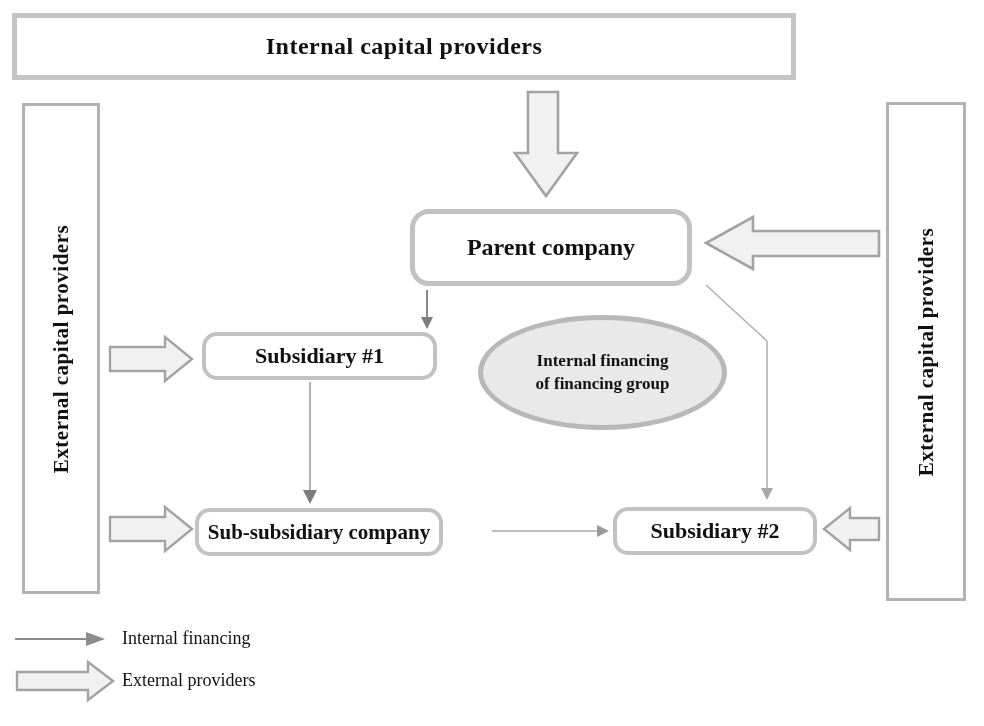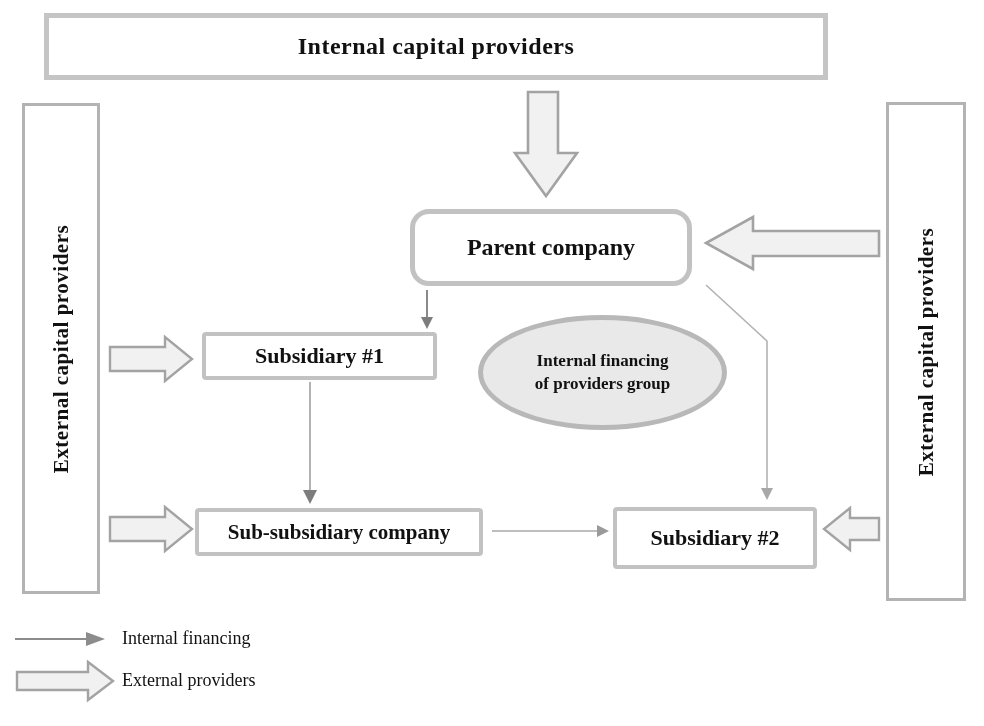"Internal capital providers" .banner { margin-left: 32px -> none }
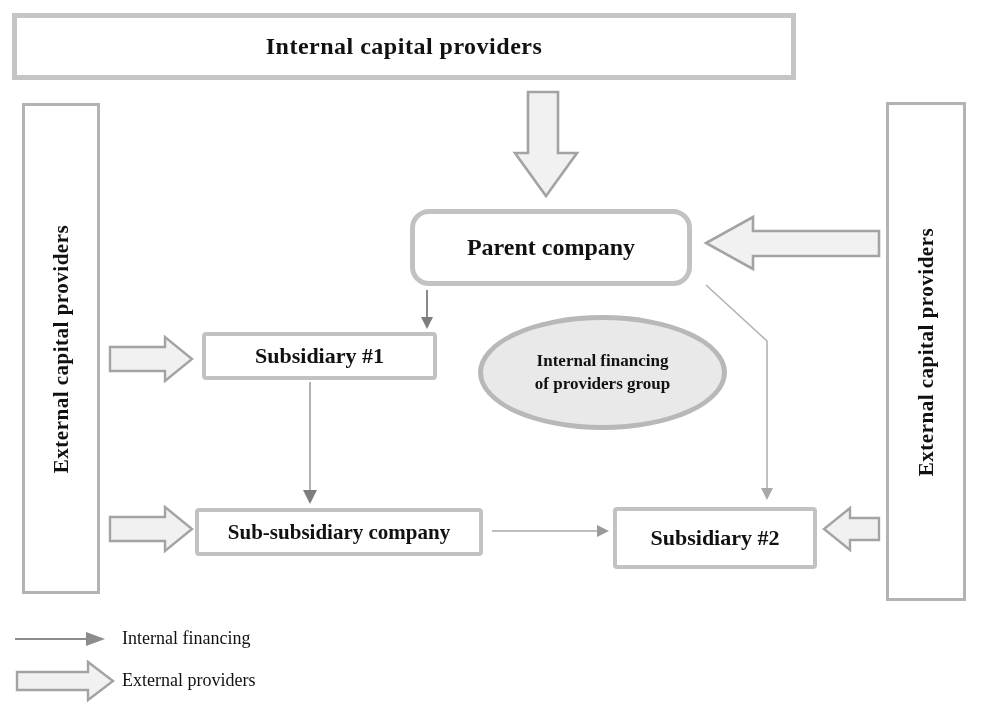"Subsidiary #1" .node { border-radius: 4px -> 15px }
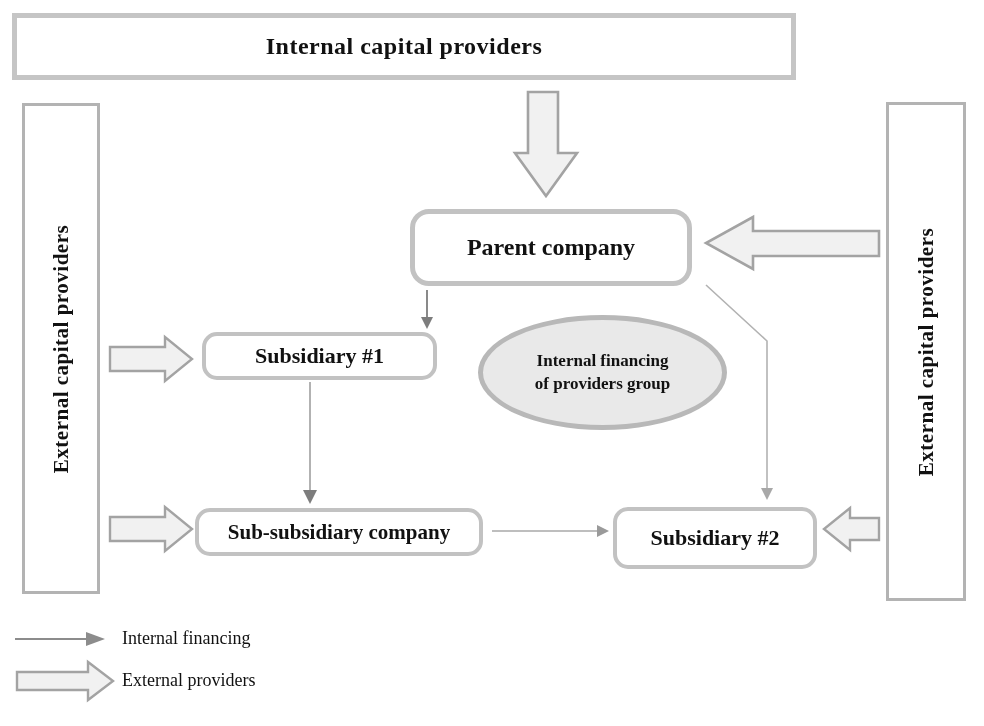"of providers group" span { text: providers -> financing }
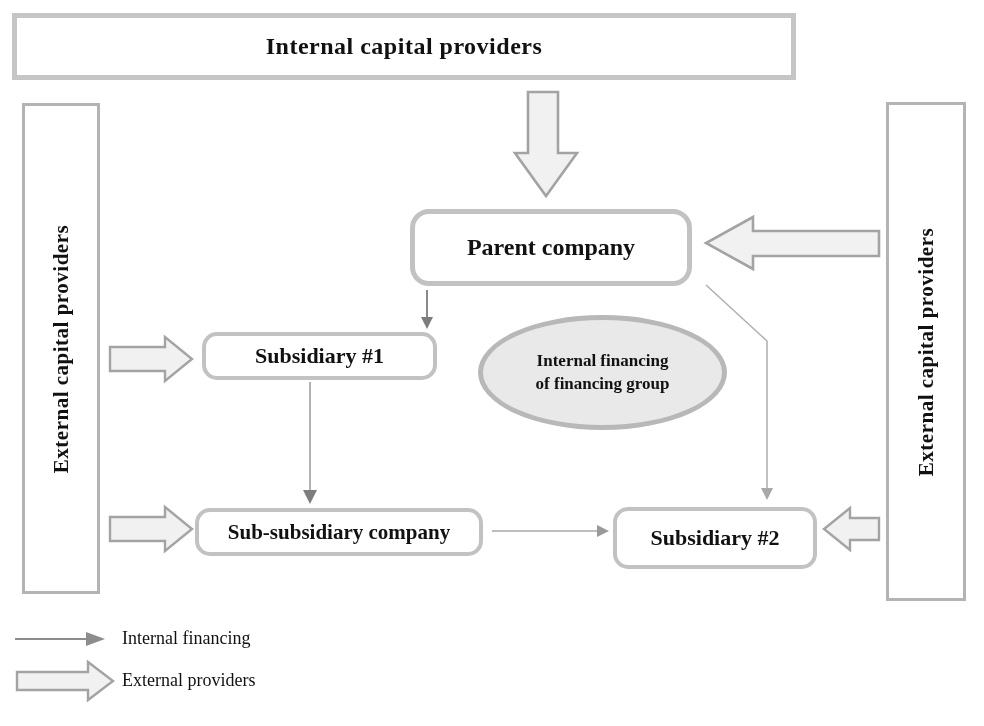"Sub-subsidiary company" #subsub-box { width: 288px -> 248px }
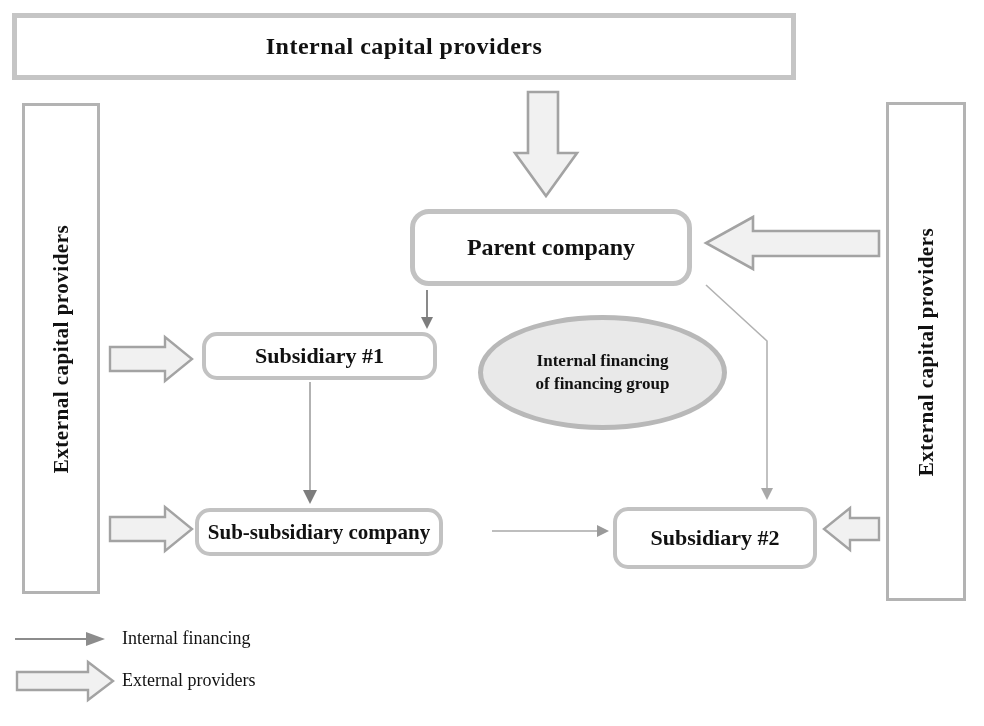"Subsidiary #2" #sub2-box { height: 62px -> 48px }
